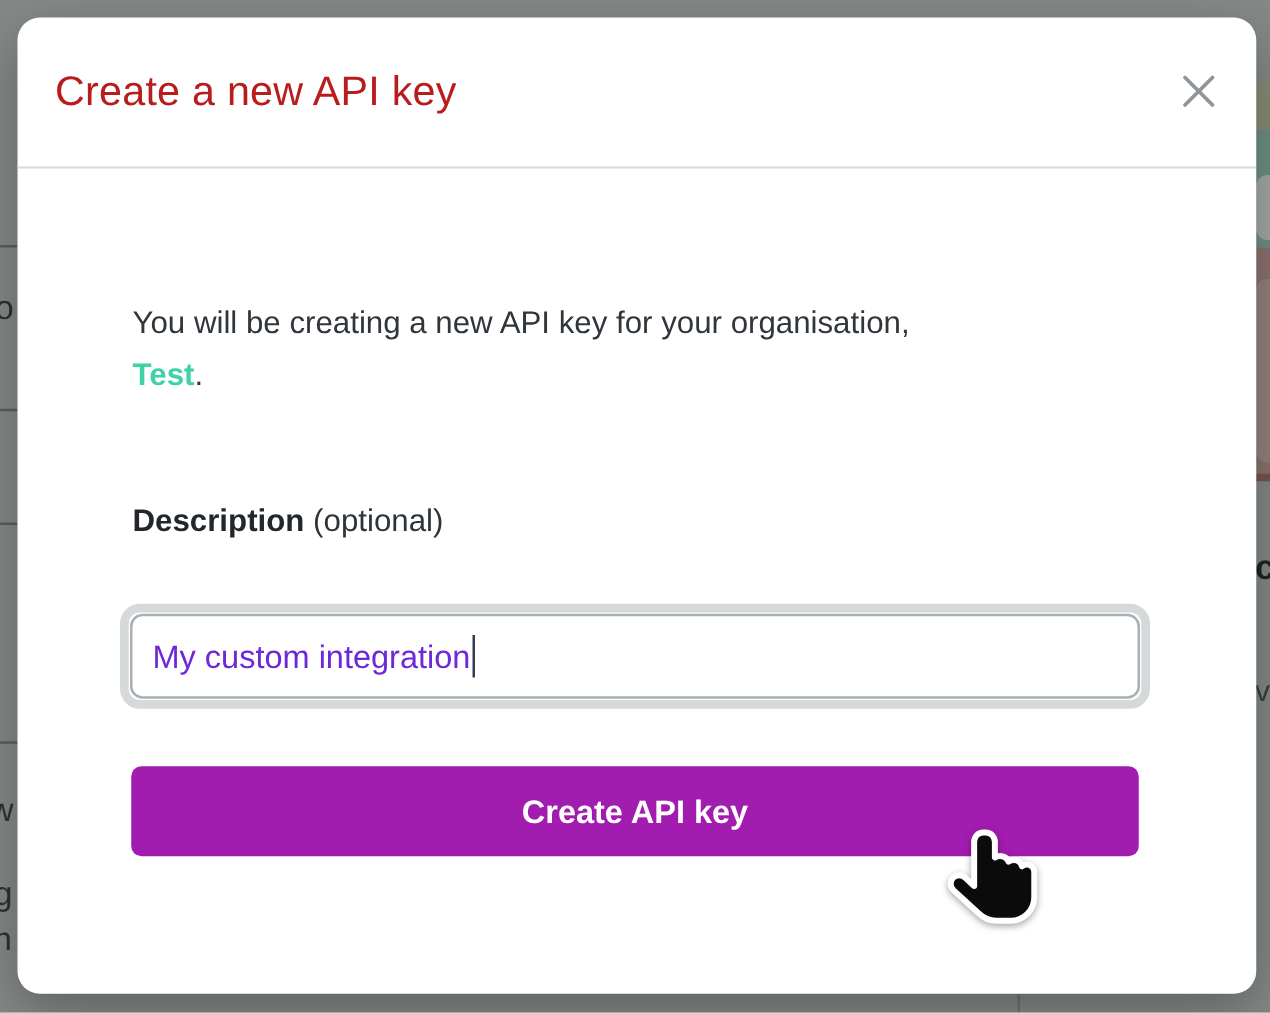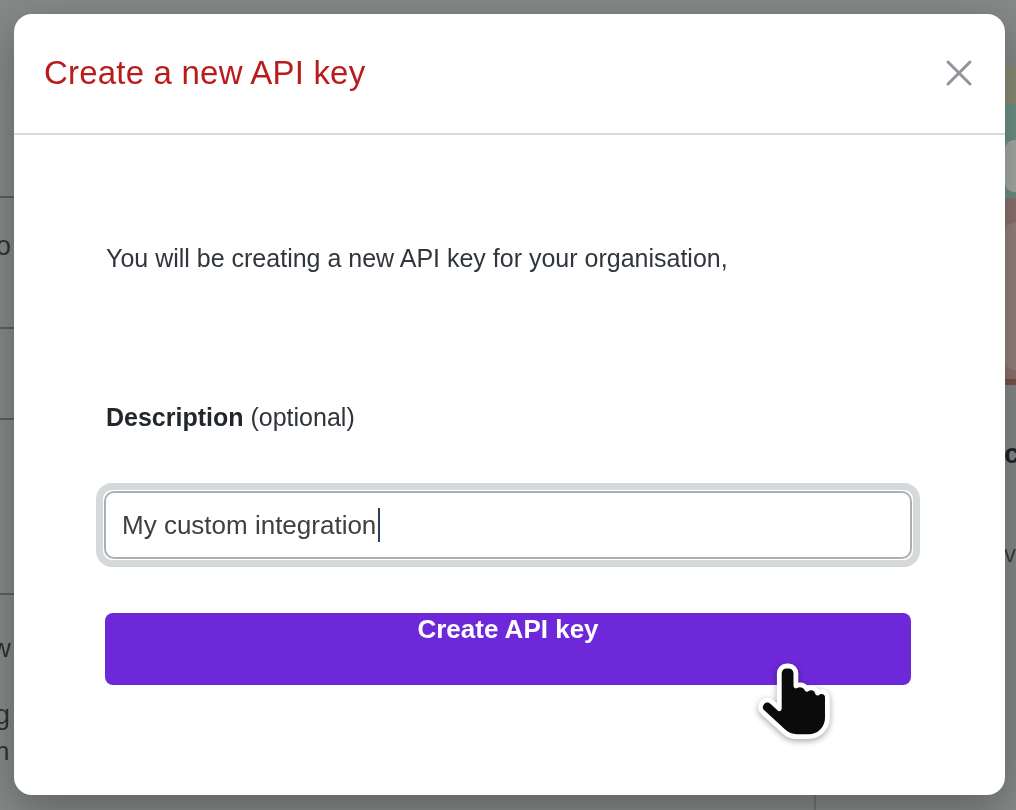"Test." div { html: none -> <div><span>Test</span><span>.</span></div> }
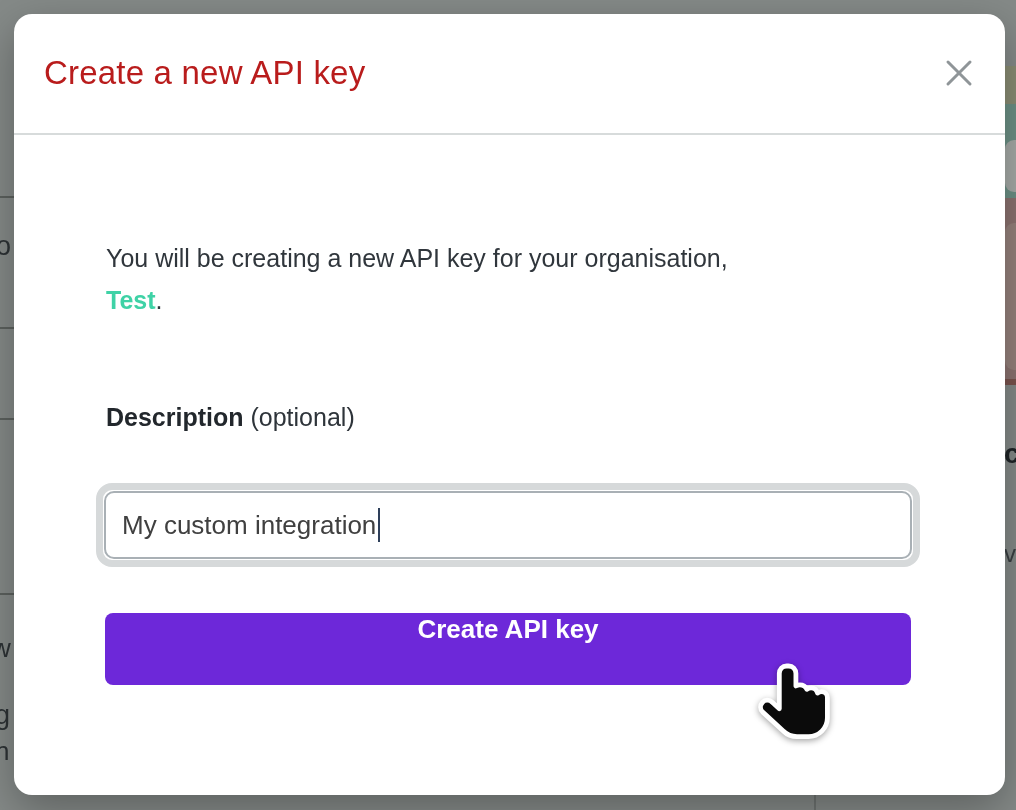"My custom integration" .text-input { color: #404040 -> #6d28d9 }
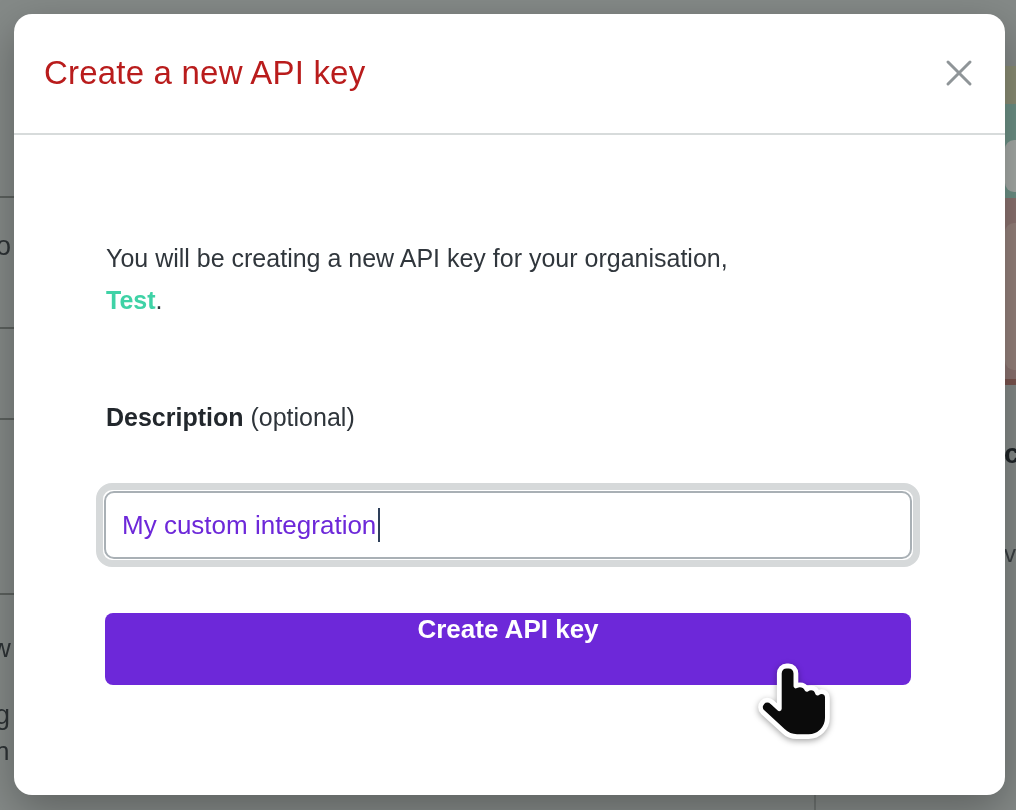"Create API key" .submit-btn { align-items: none -> center; background: #6d28d9 -> #a21caf }
